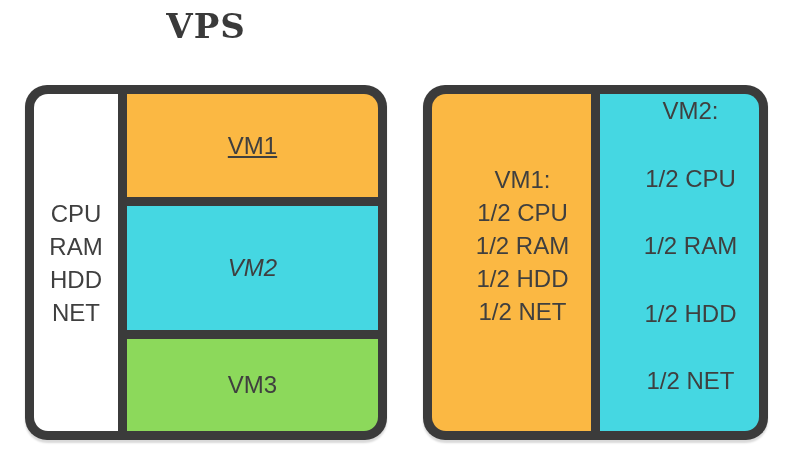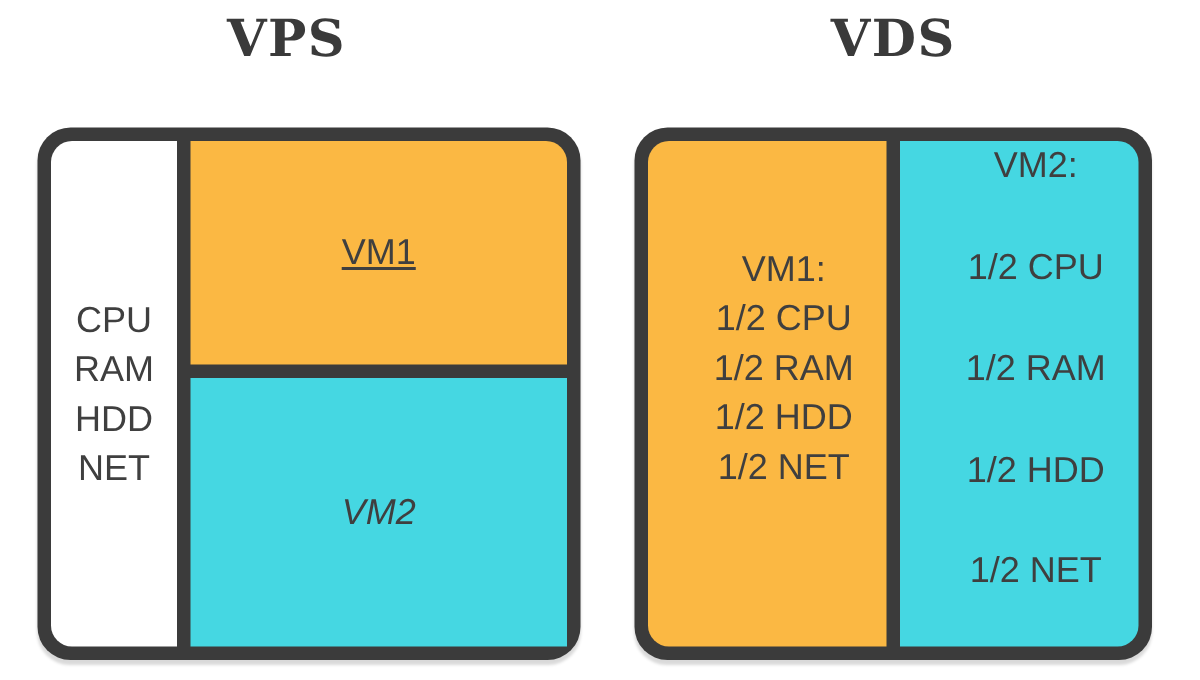"VPS" .title-vps { left: 10px -> 25px }
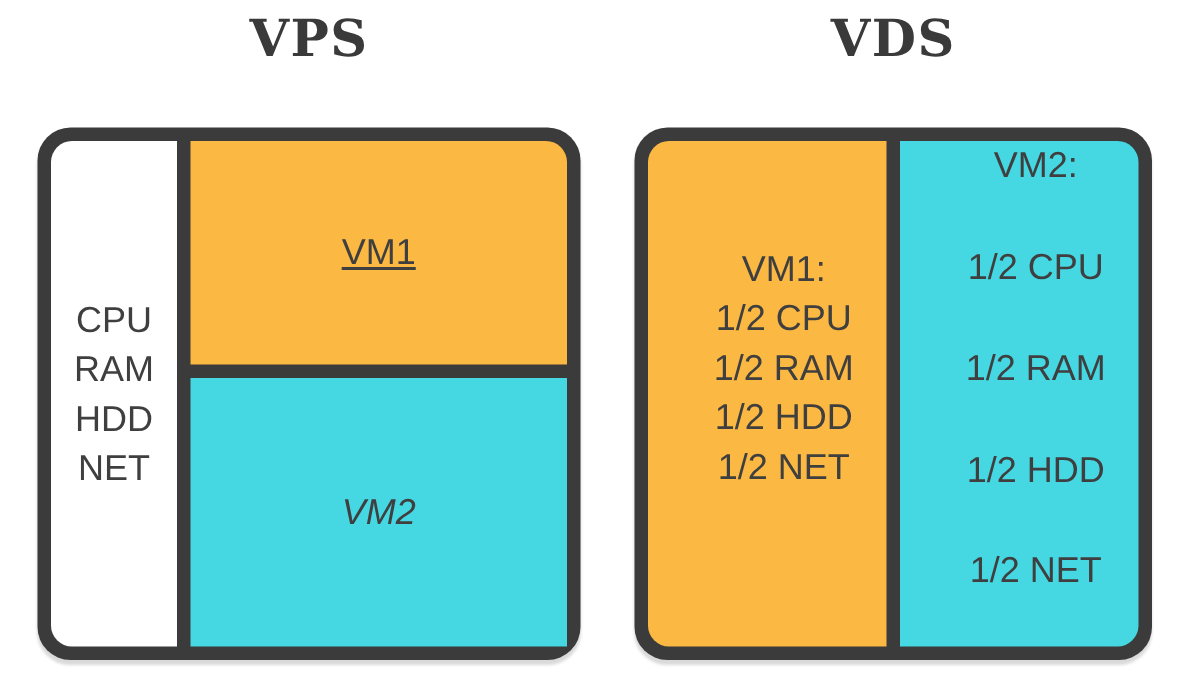"VDS" div.title { html: <div>VDS</div> -> none }
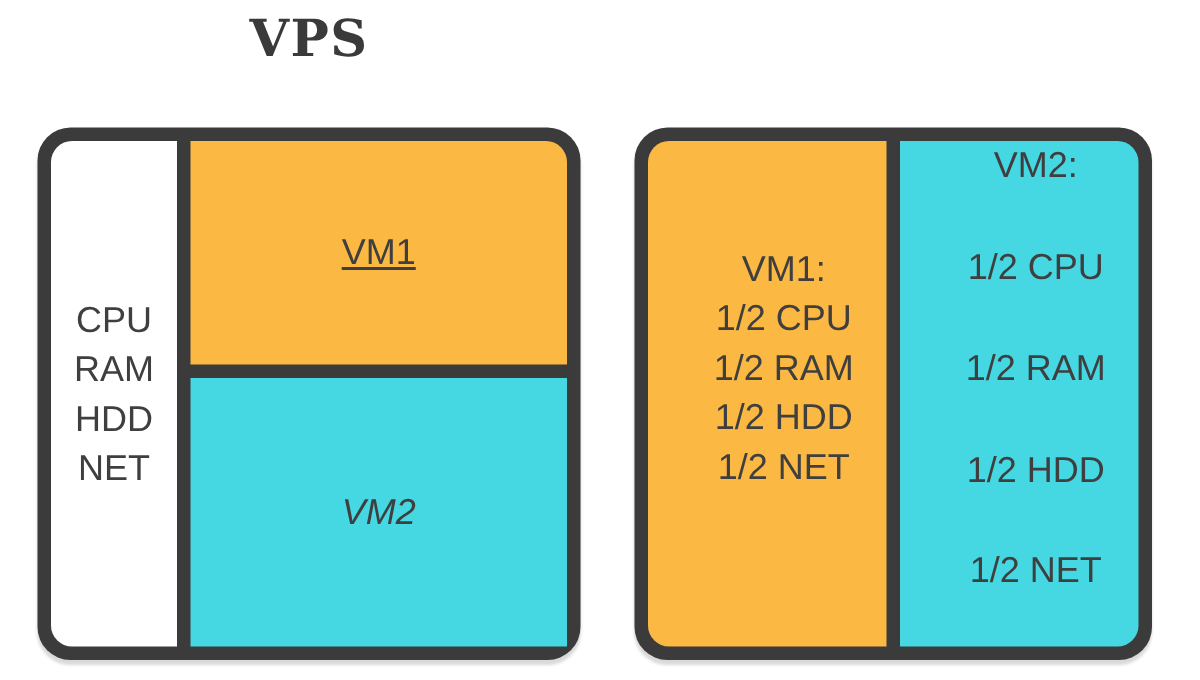"VM3" div.vm { html: none -> <div> <span>VM3</span> </div> }
